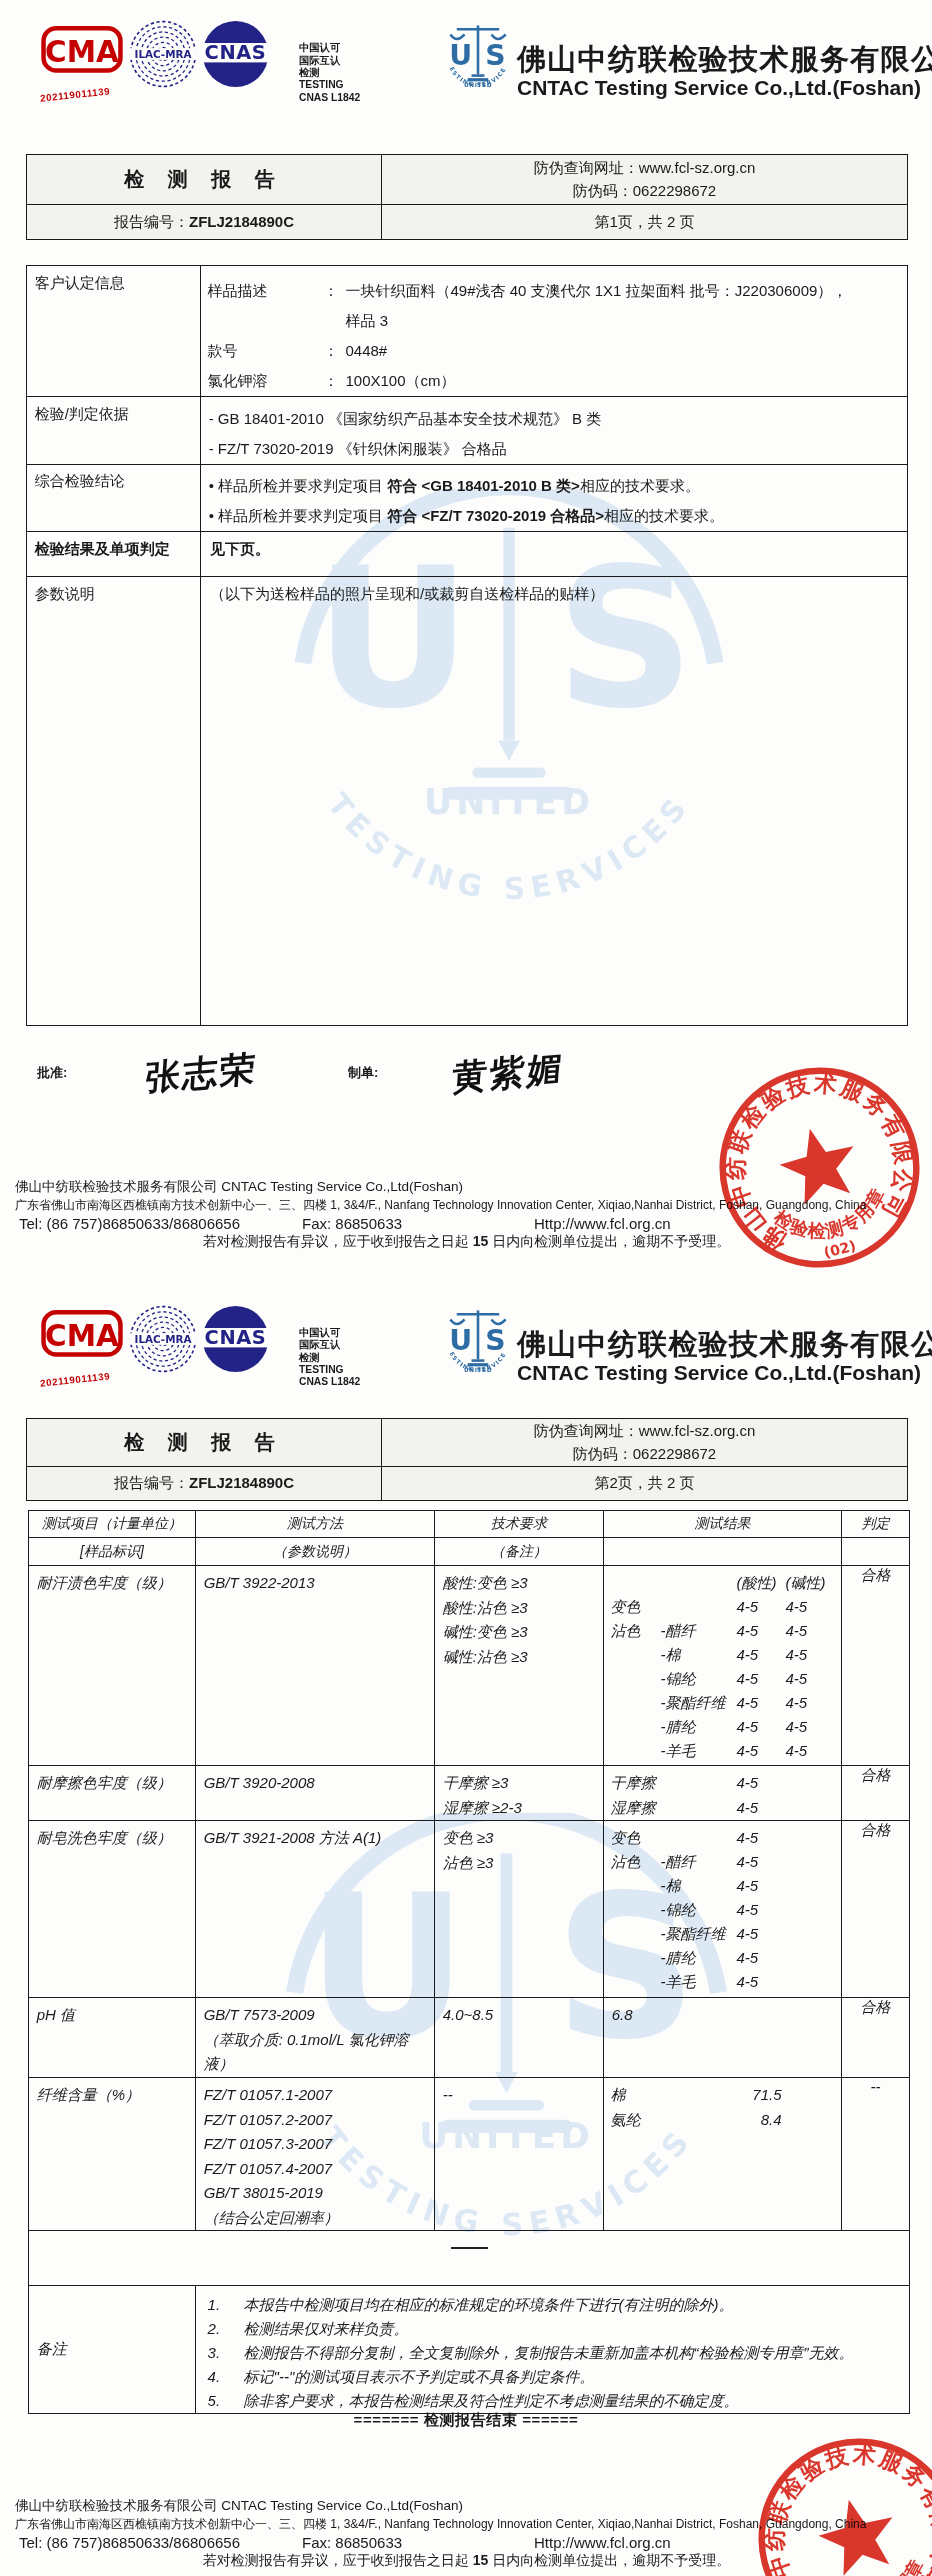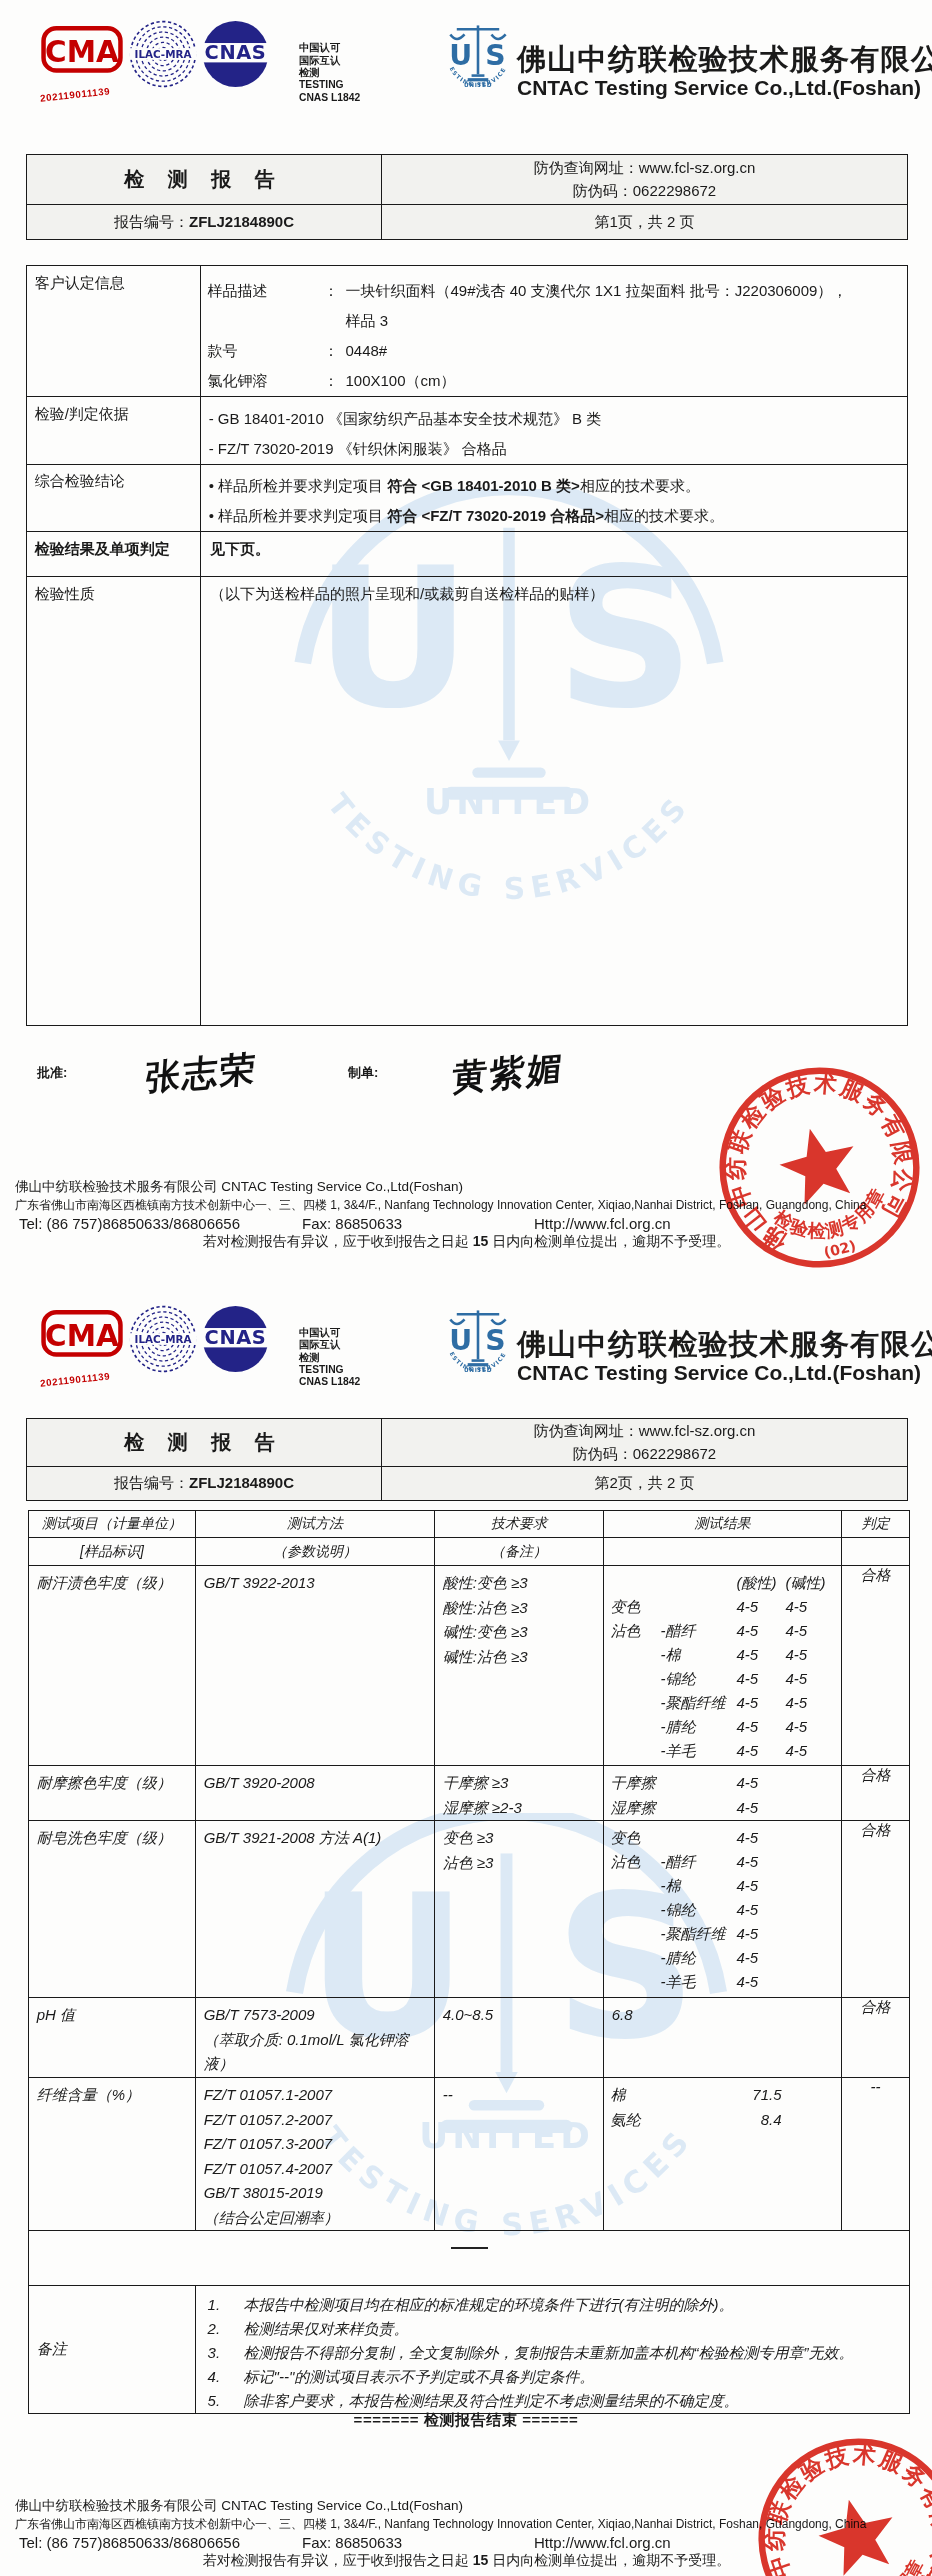"检验性质" td.lblcell { text: 检验性质 -> 参数说明 }
